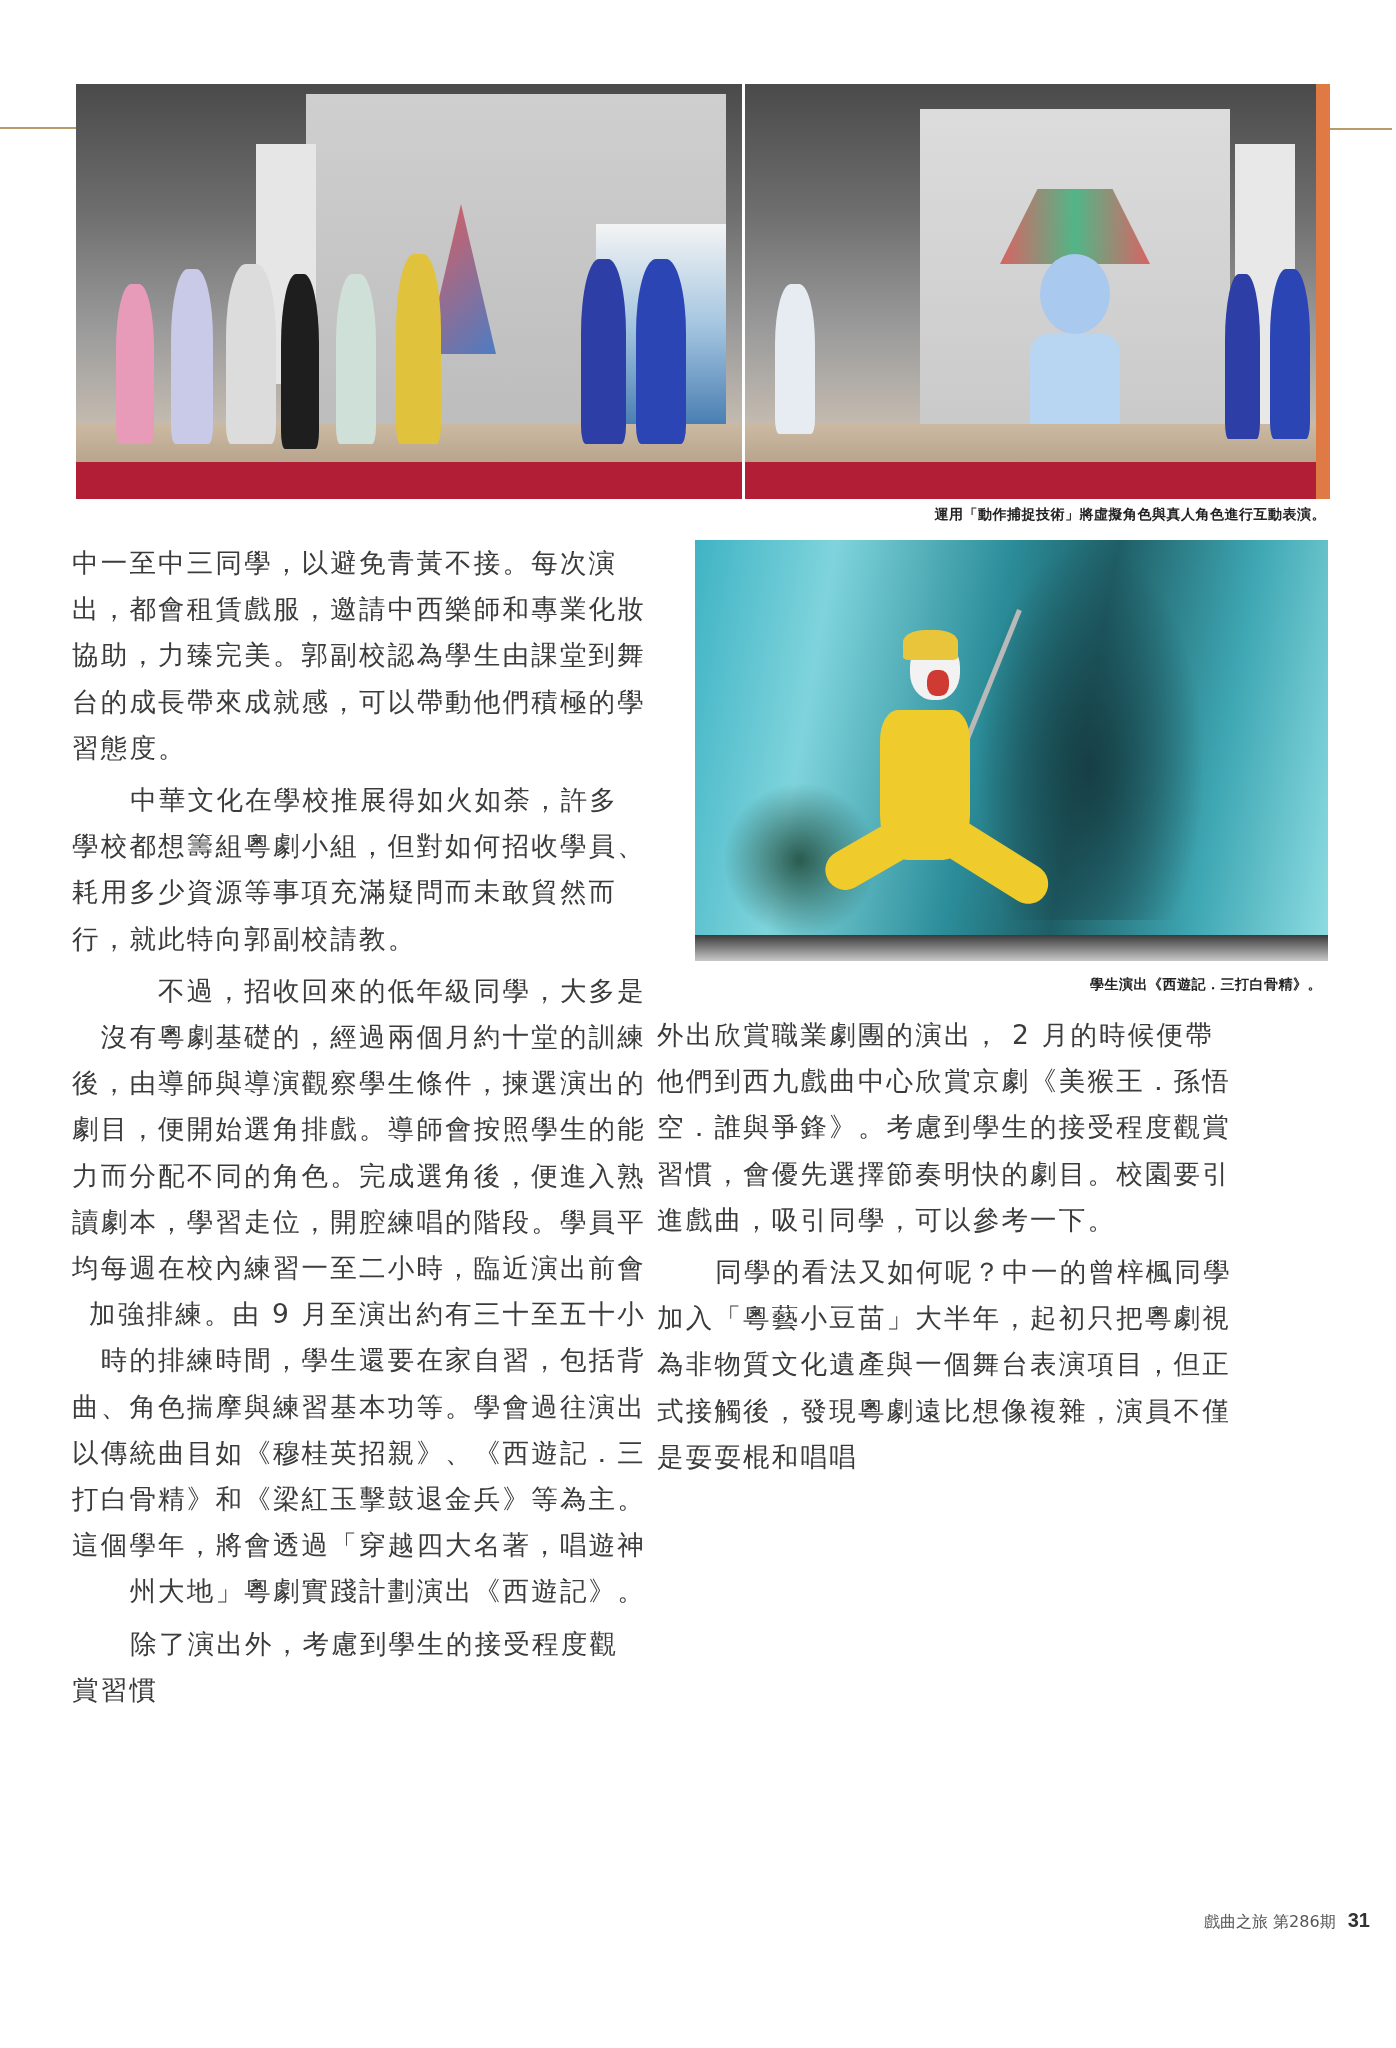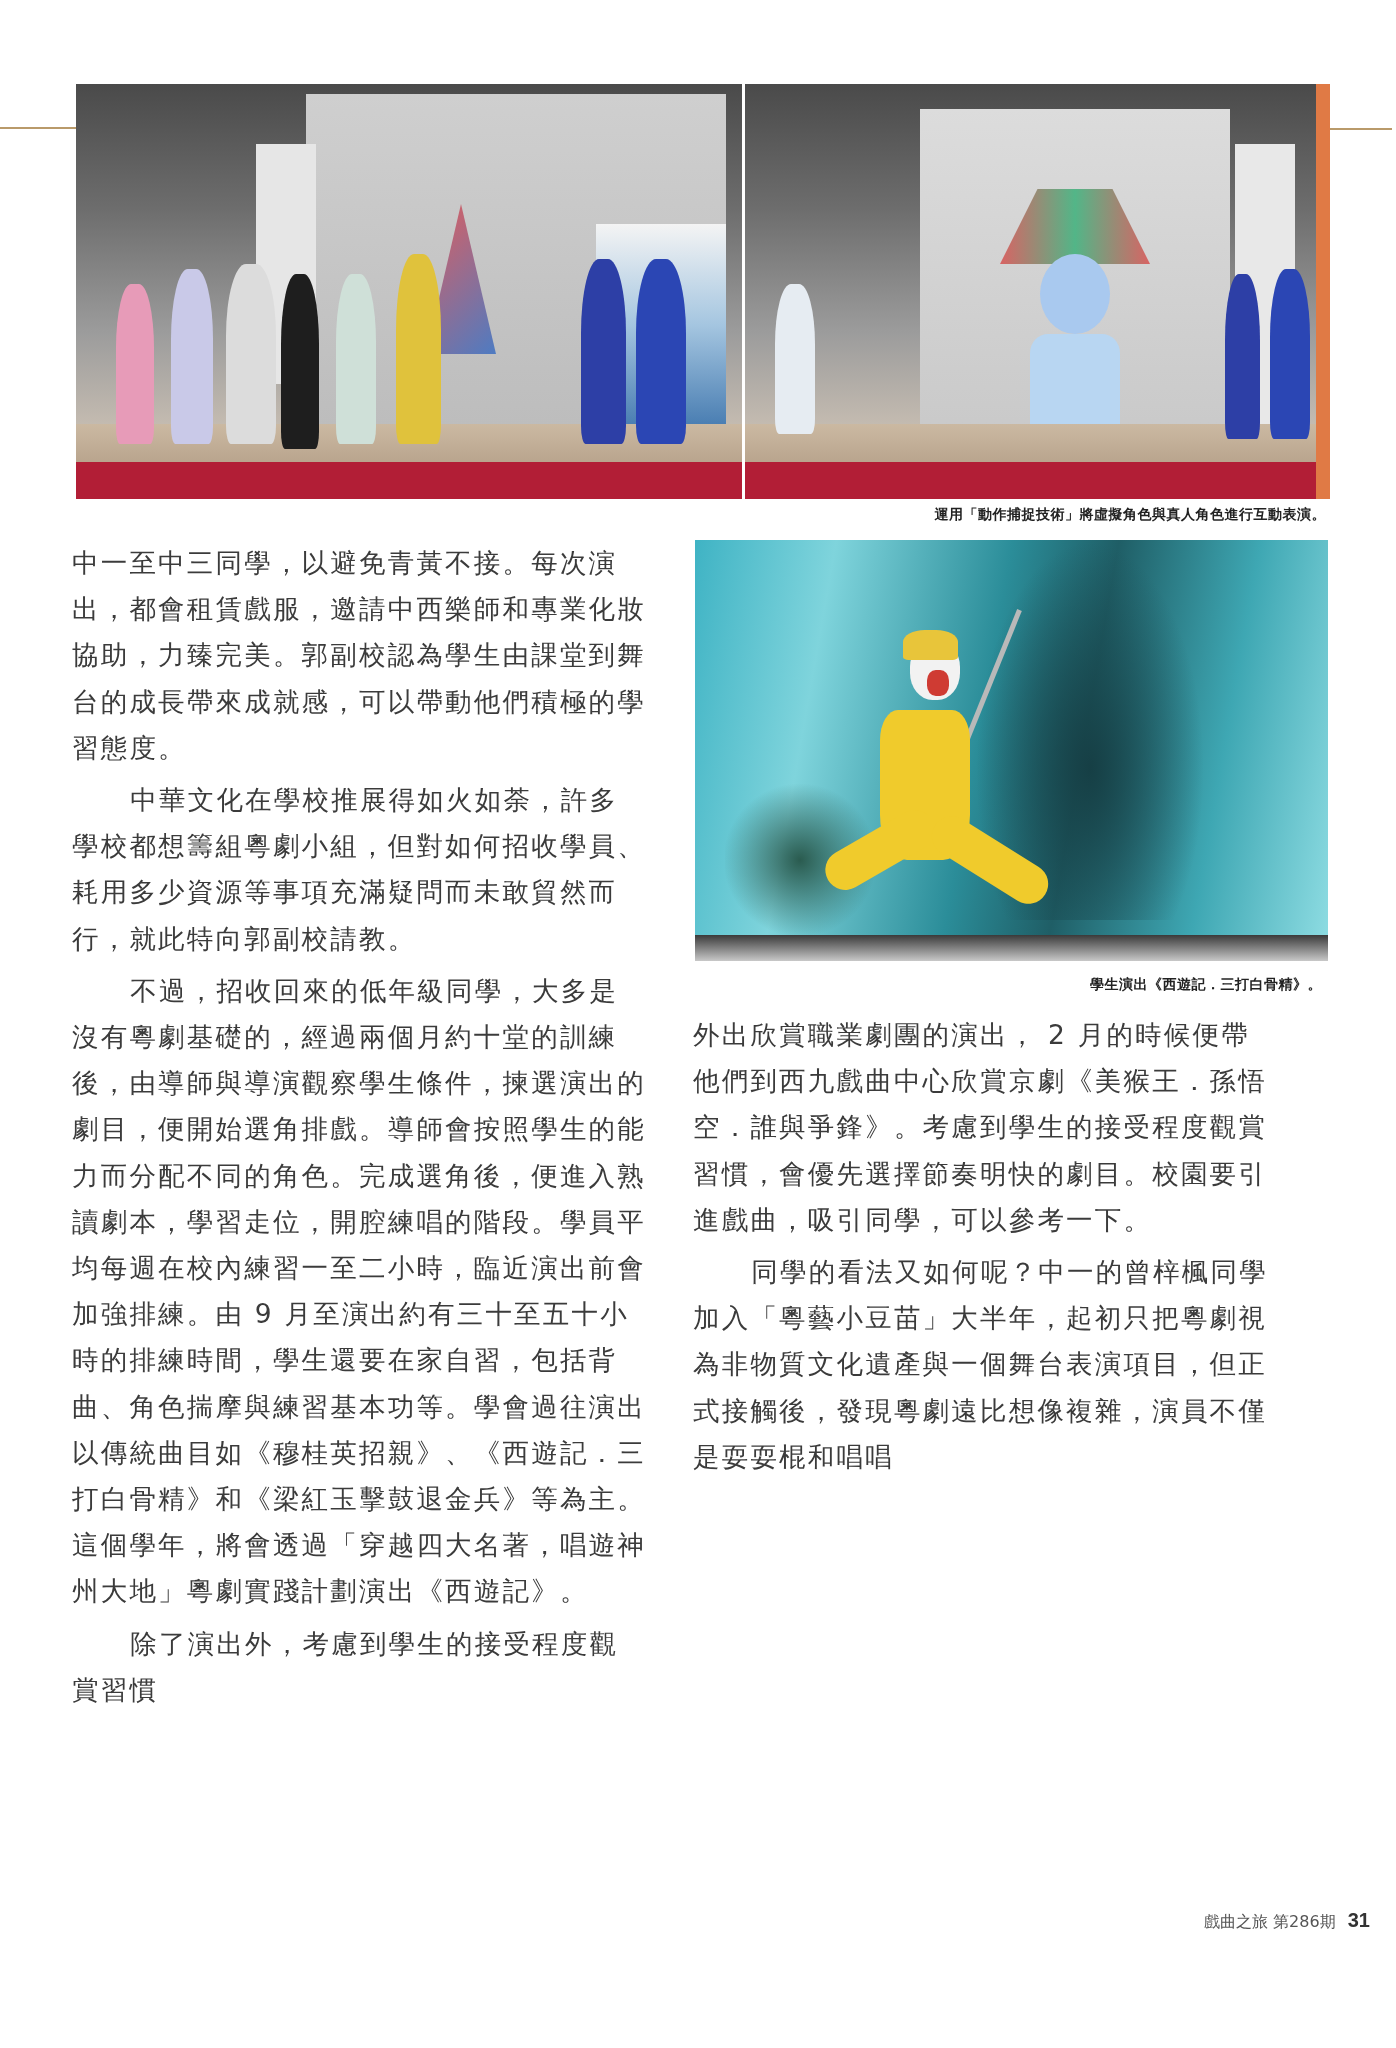"不過，招收回來的低年級同學，大多是沒有粵劇基礎的，經過兩個月約十堂的訓練後，由導" p.ind { text-align: none -> right }
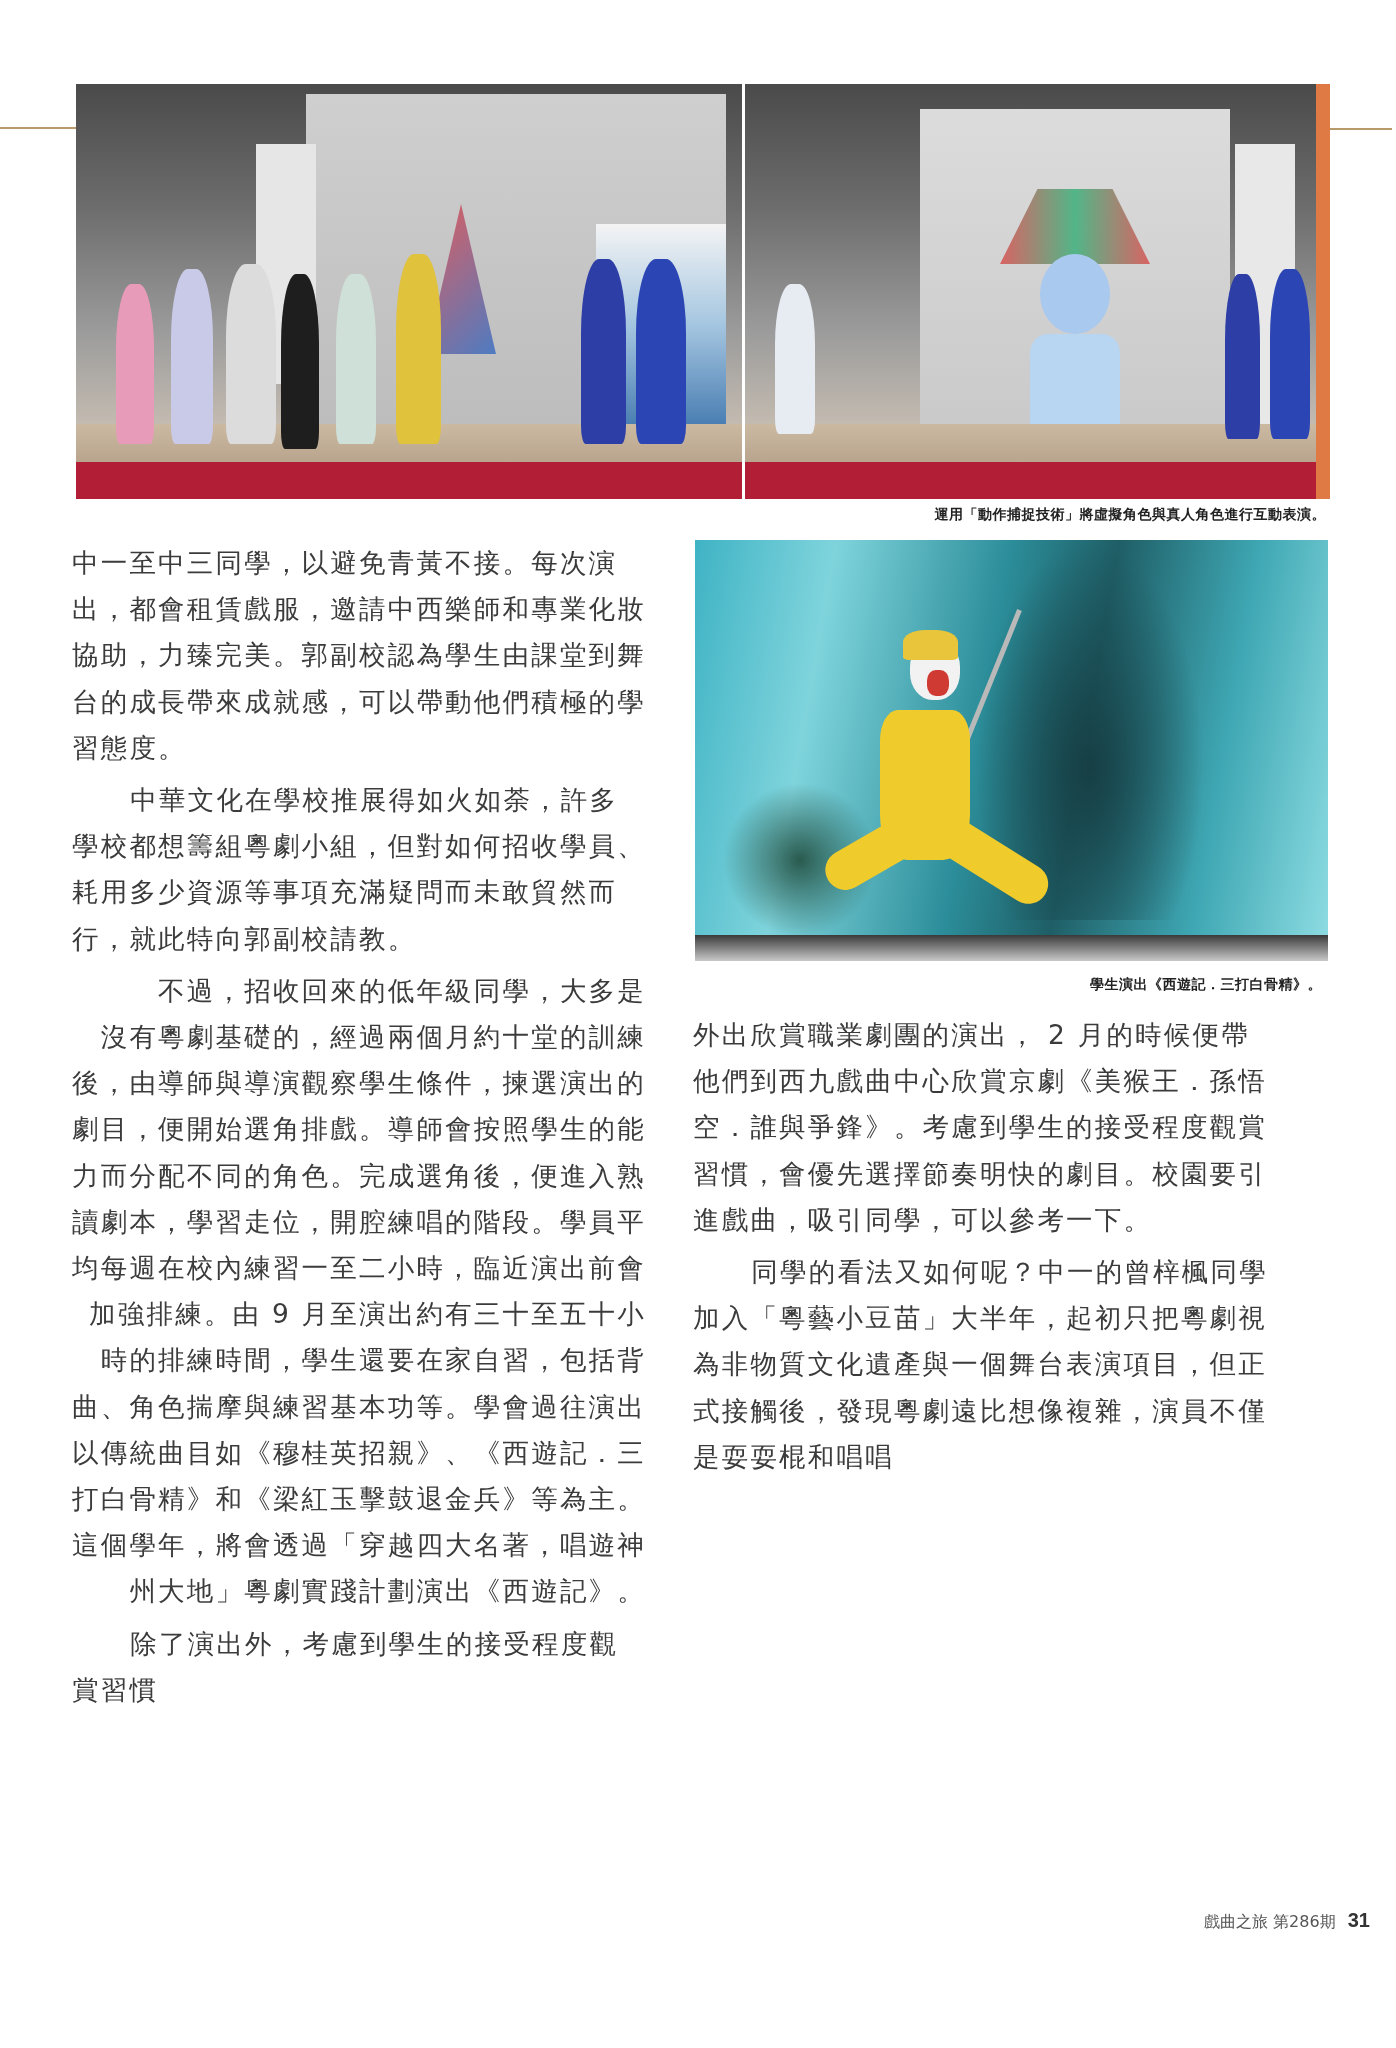"外出欣賞職業劇團的演出， 2" div.col { left: 693px -> 657px }
